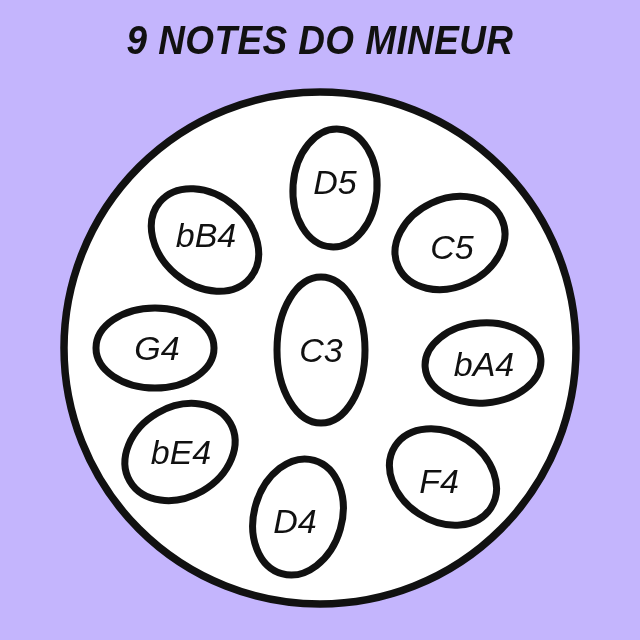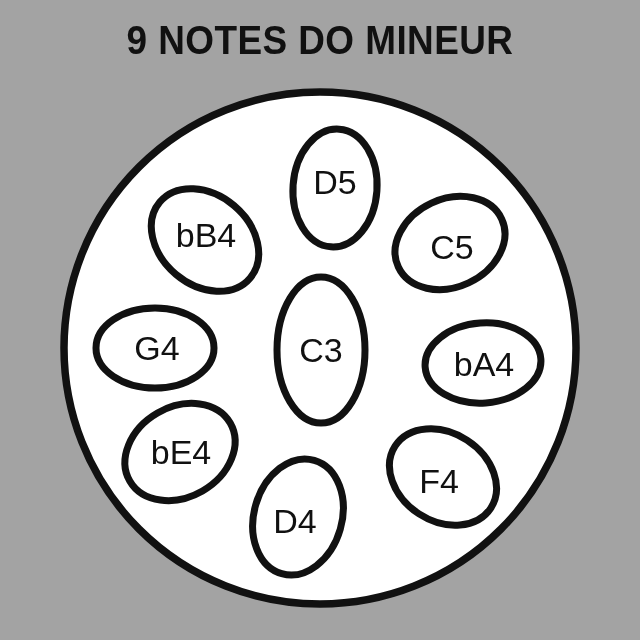"9 NOTES DO MINEUR" div { background: #a3a3a3 -> #c4b5fd; font-style: none -> italic }
